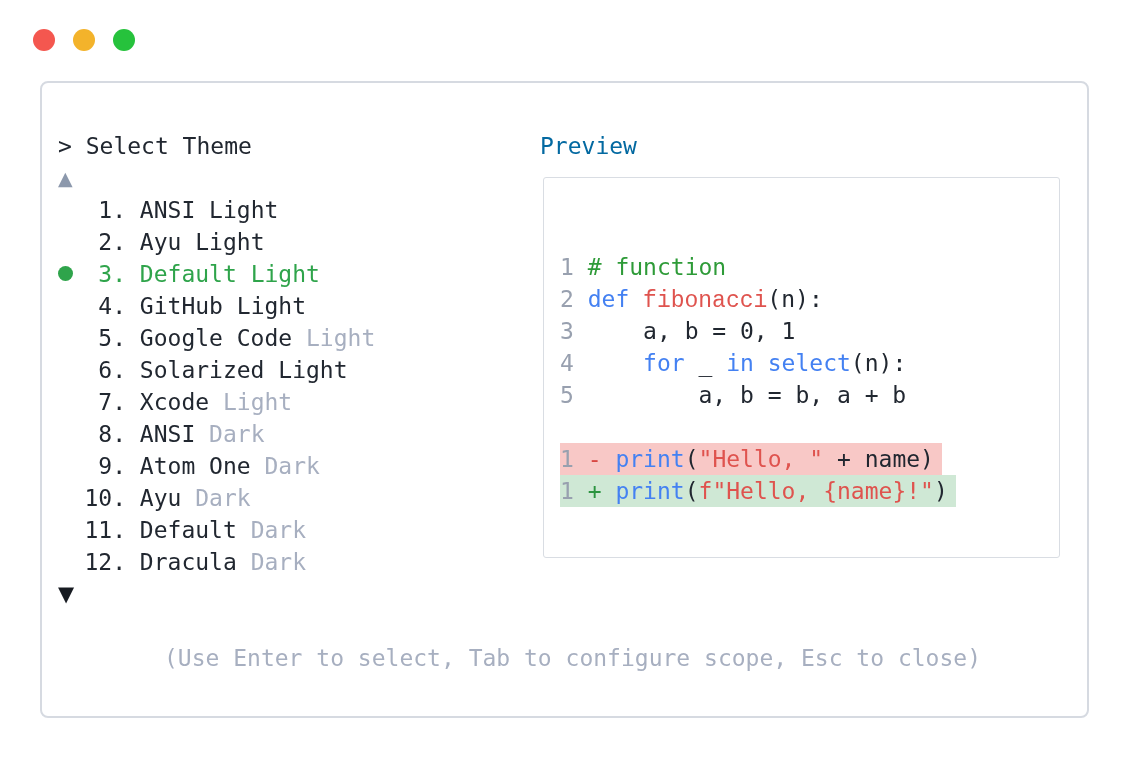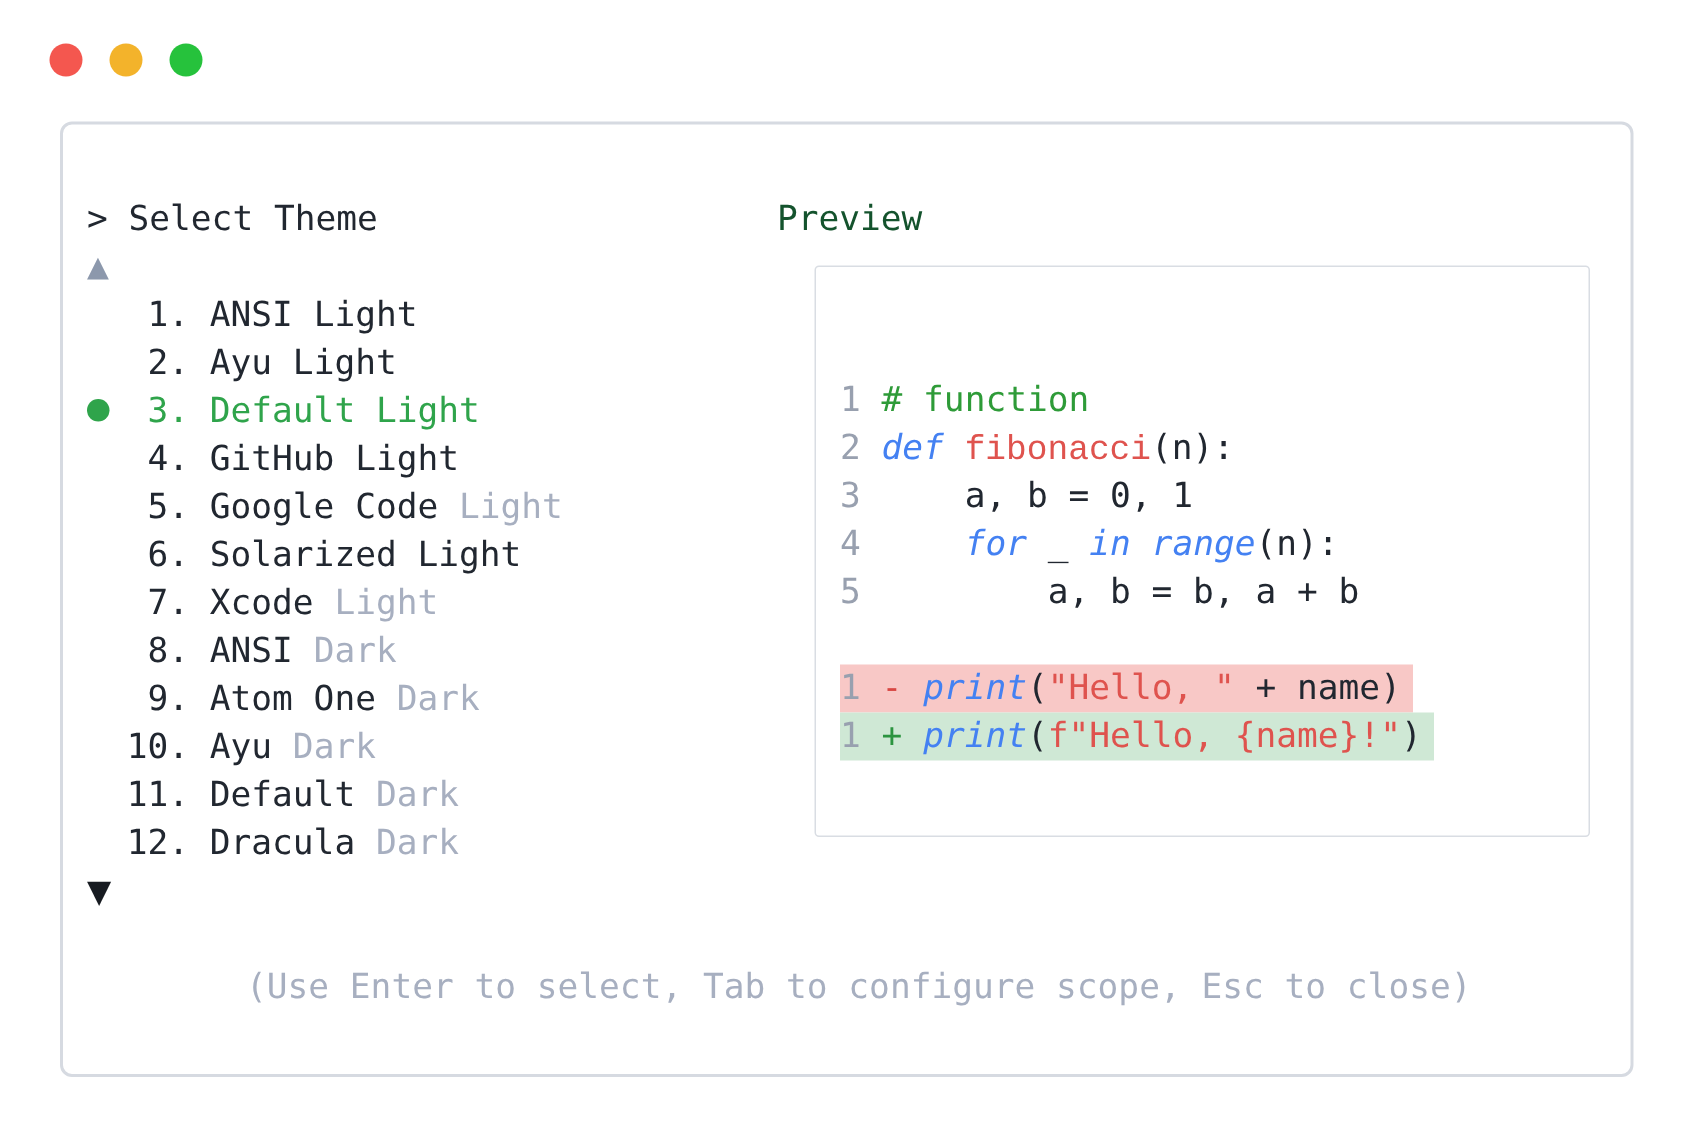"Preview" .preview-label { color: #14532d -> #0369a1; left: 476px -> 498px }
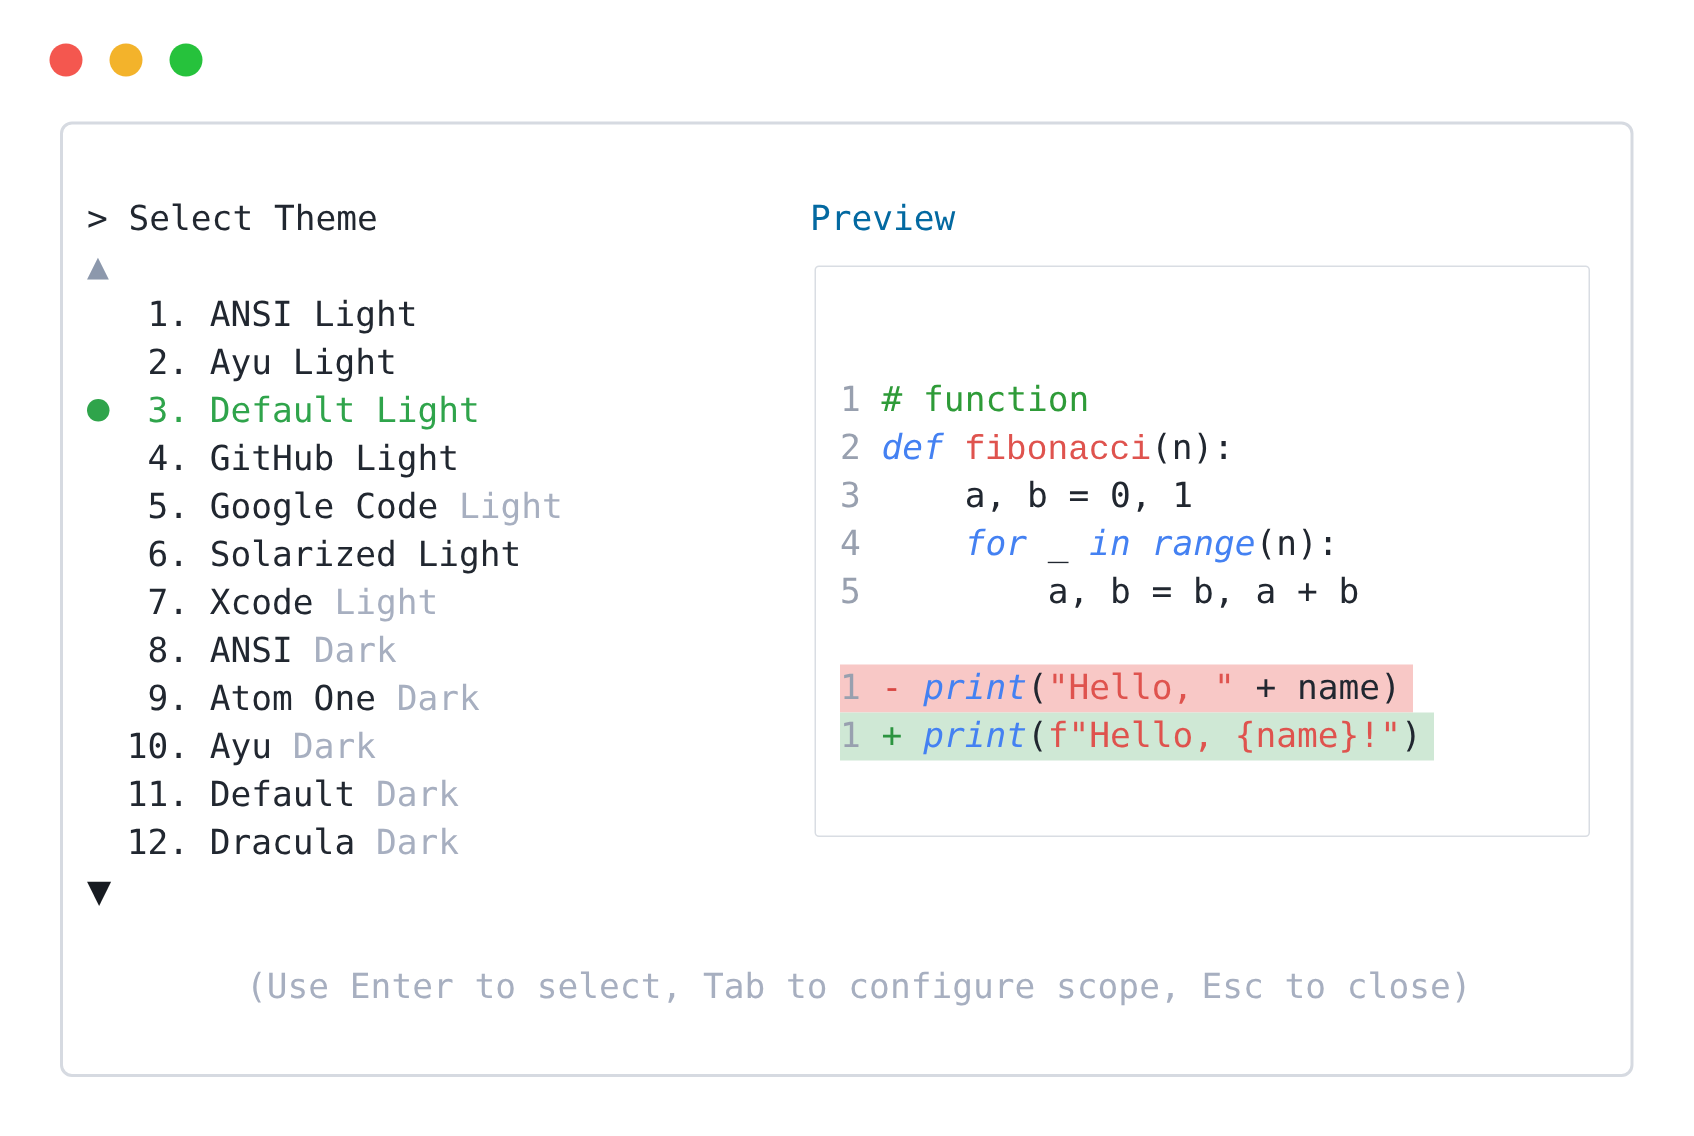"def" .tok-kw { font-style: italic -> none }
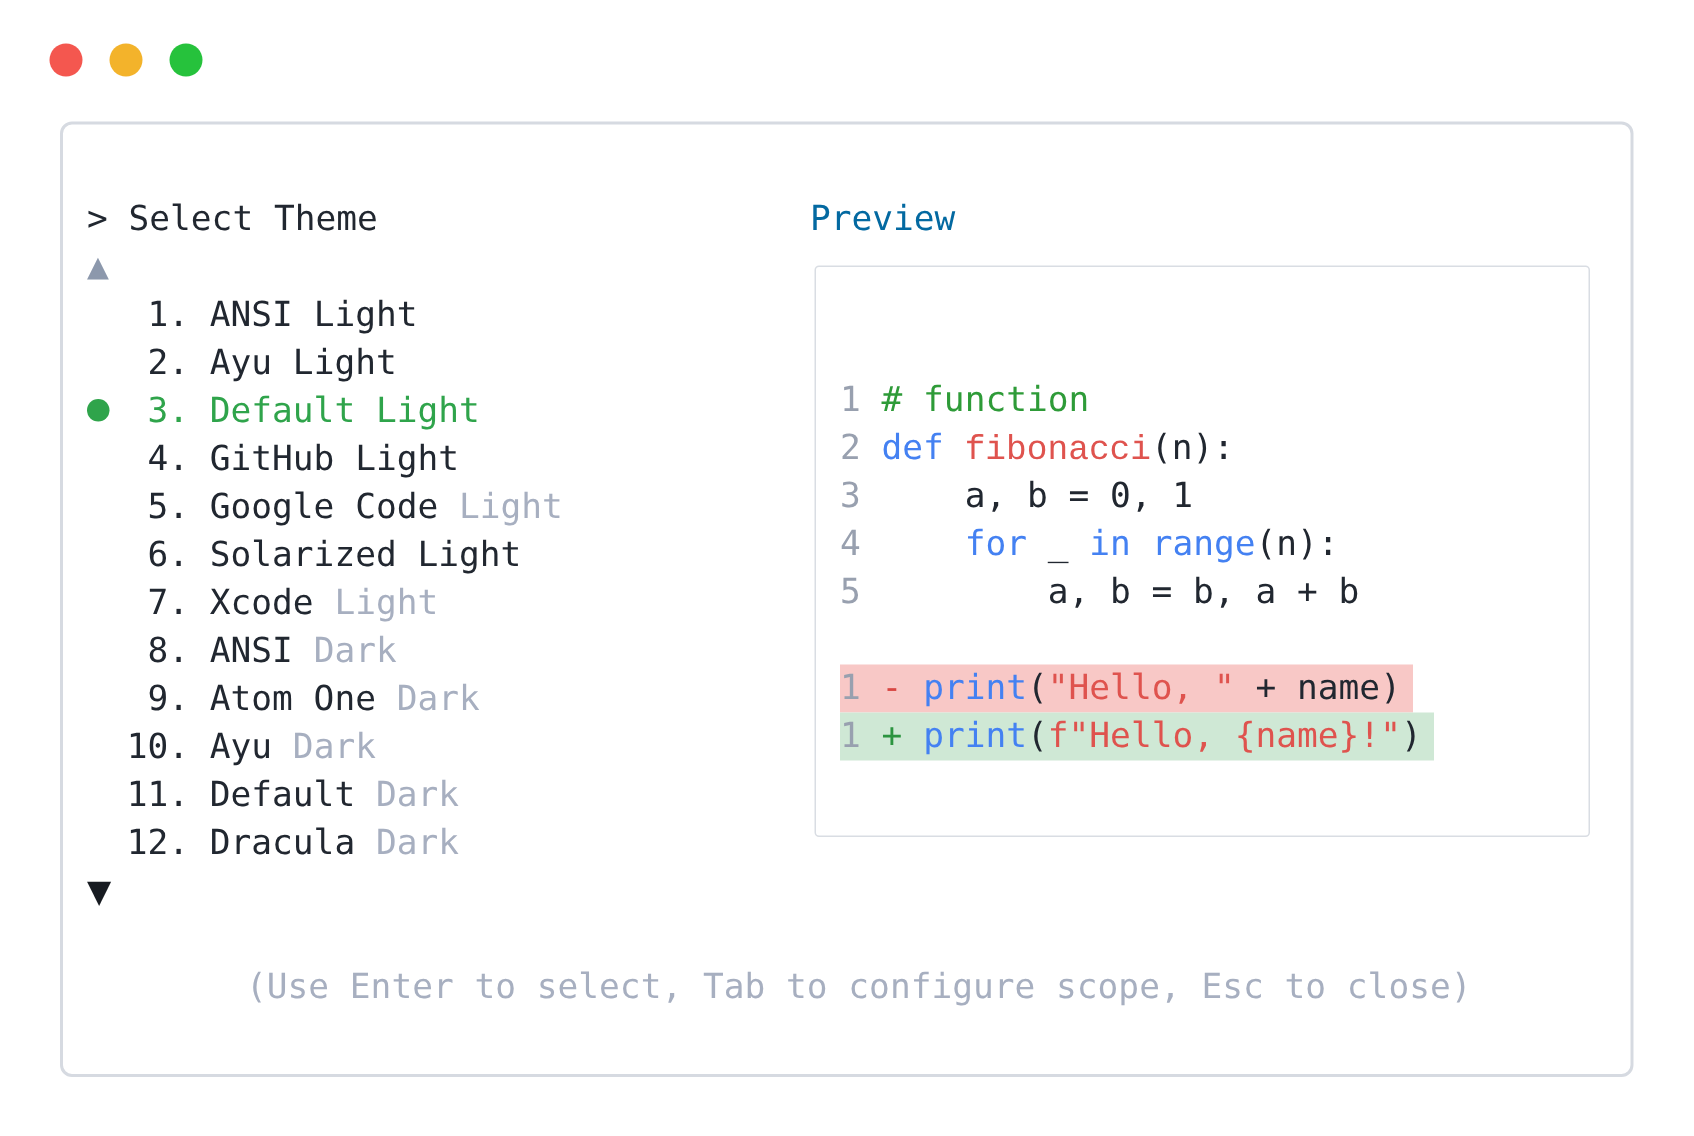"range" span.tok-kw { text: range -> select }
